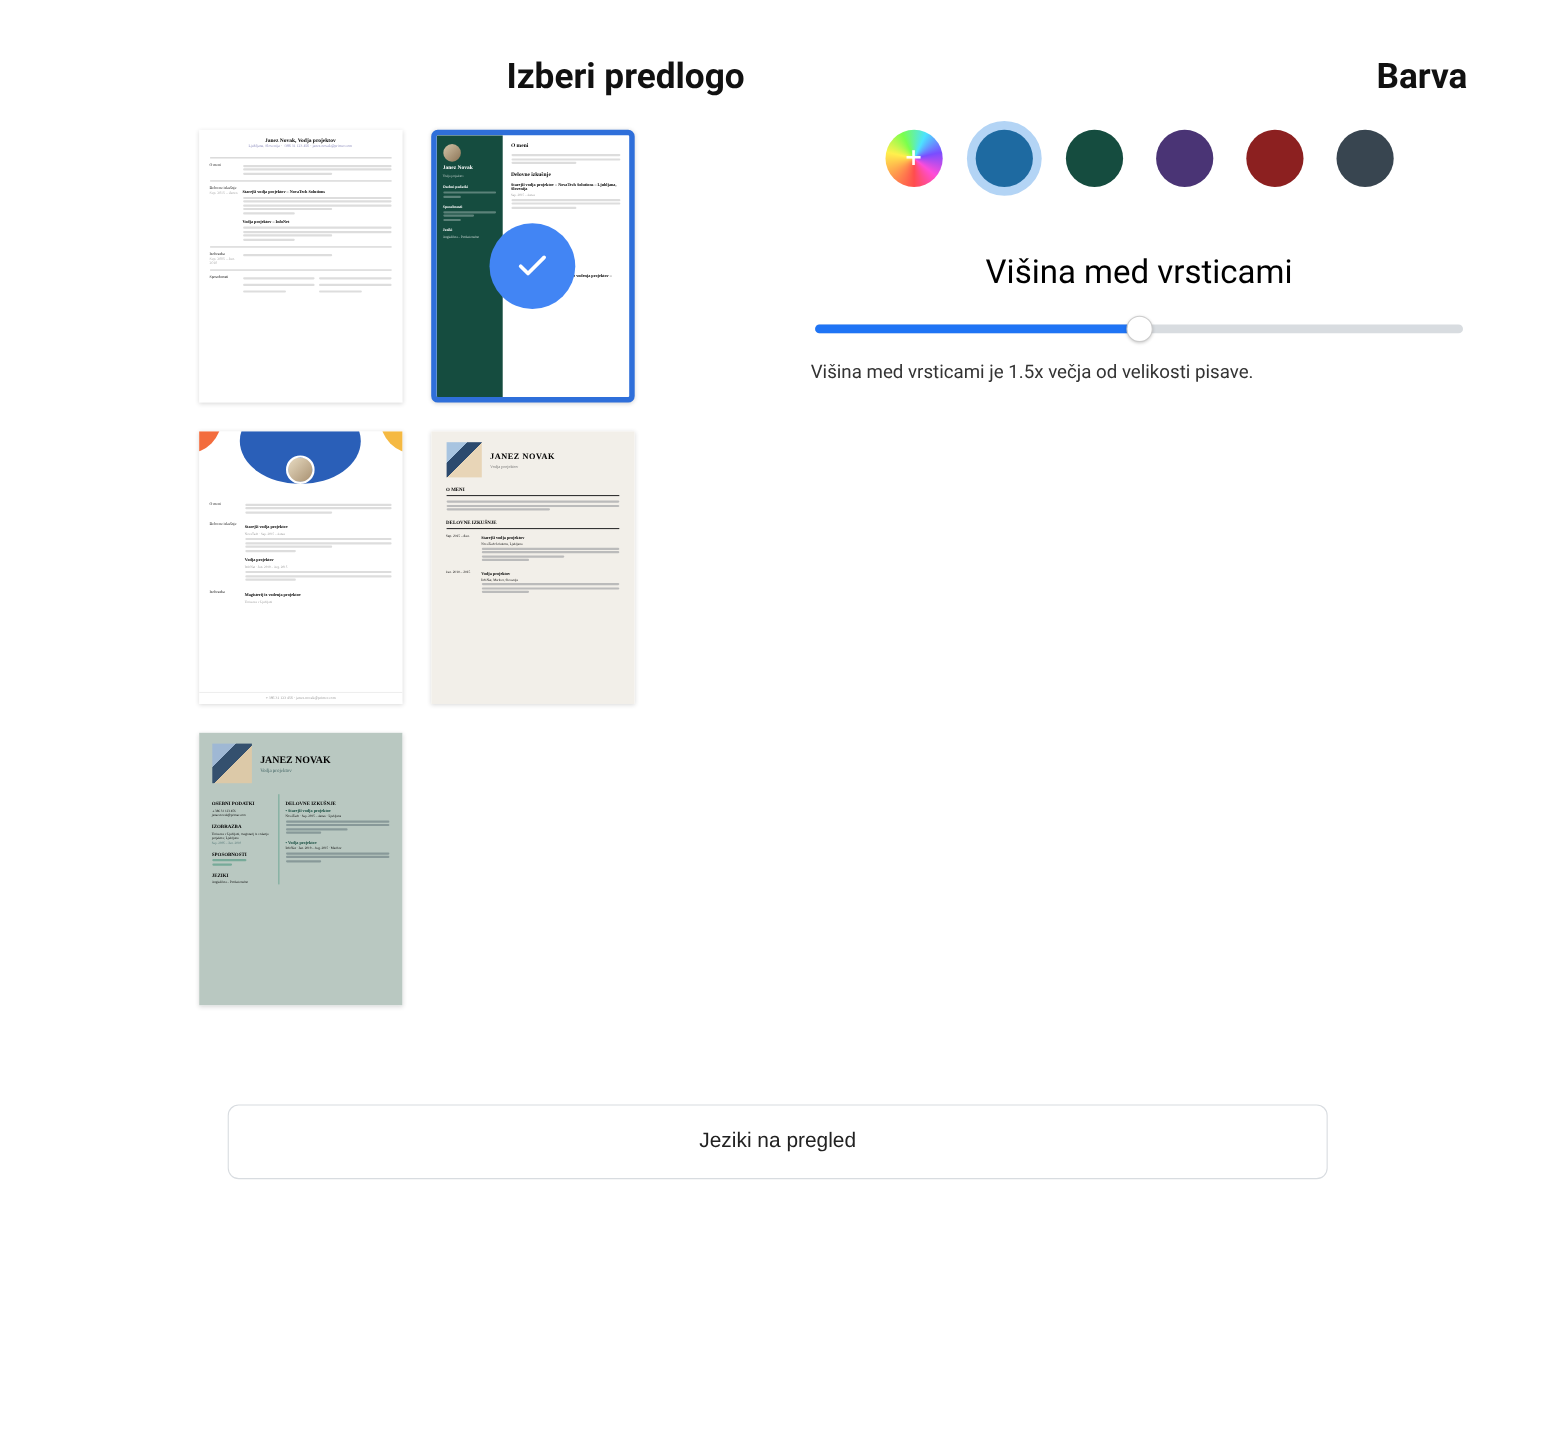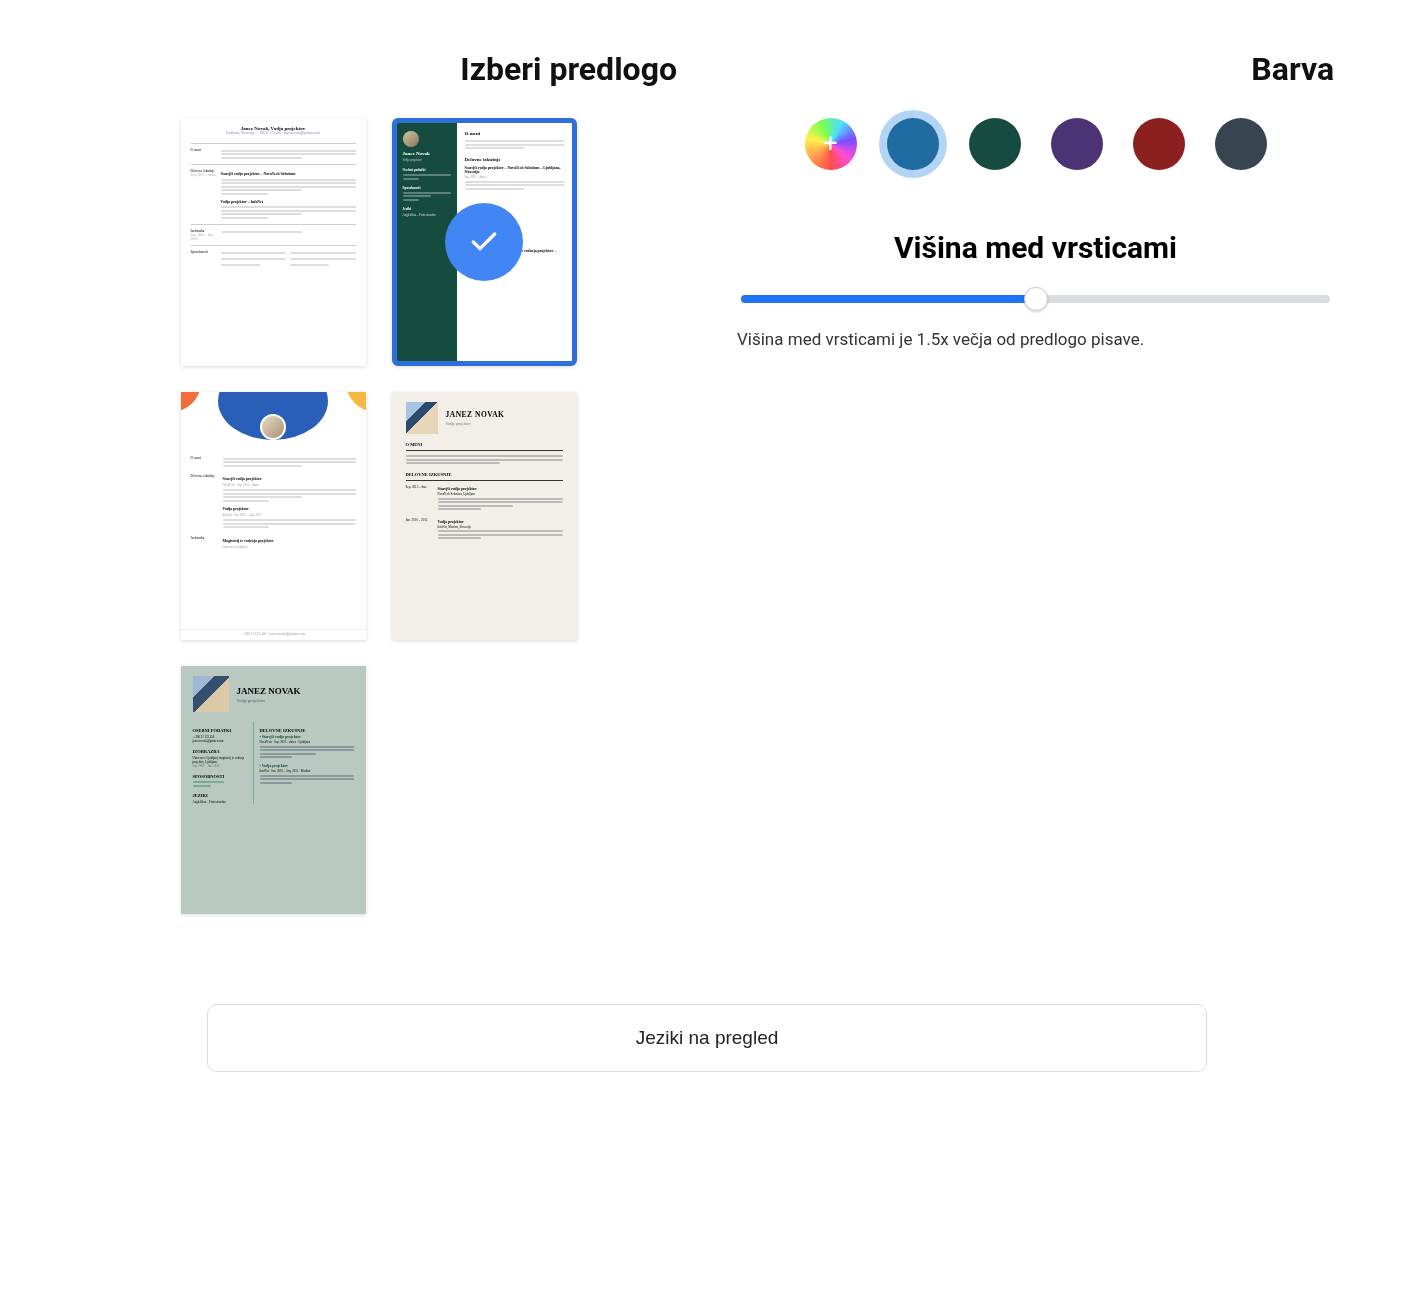"Višina med vrsticami" .slider-title { font-weight: 700 -> 400 }
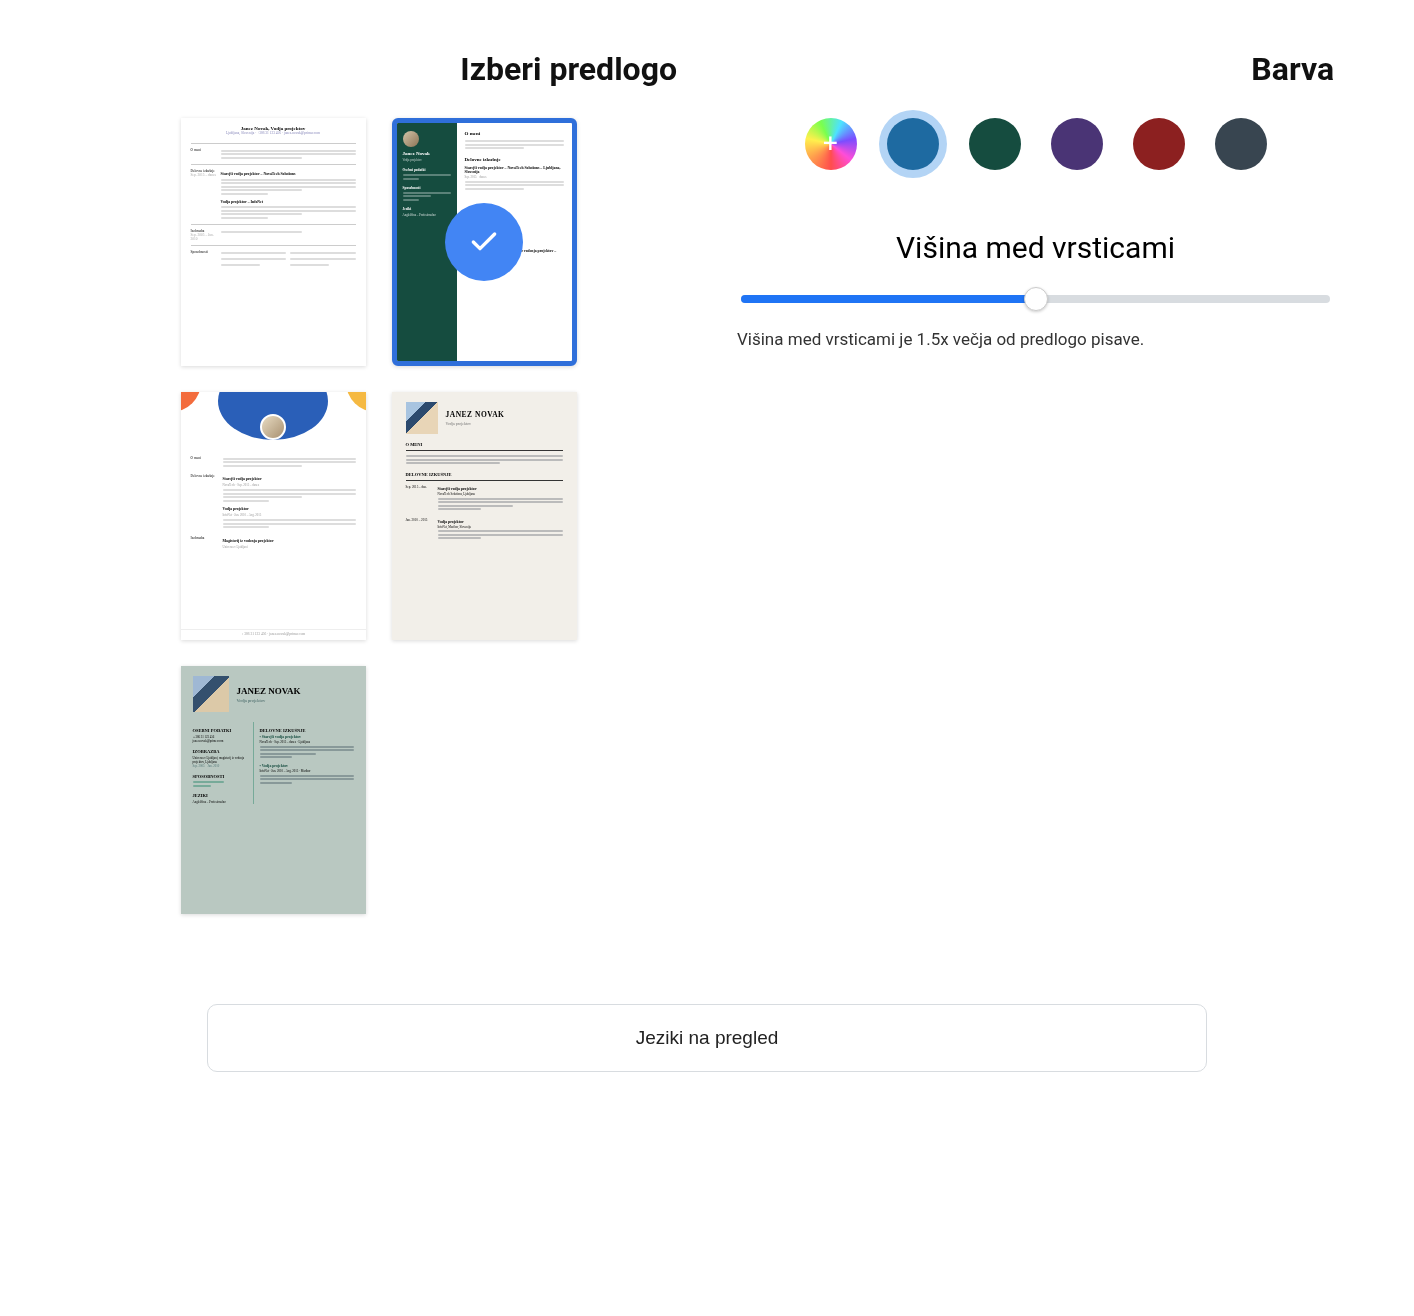"Višina med vrsticami je 1.5x" div.slider-caption { text: predlogo -> velikosti }
